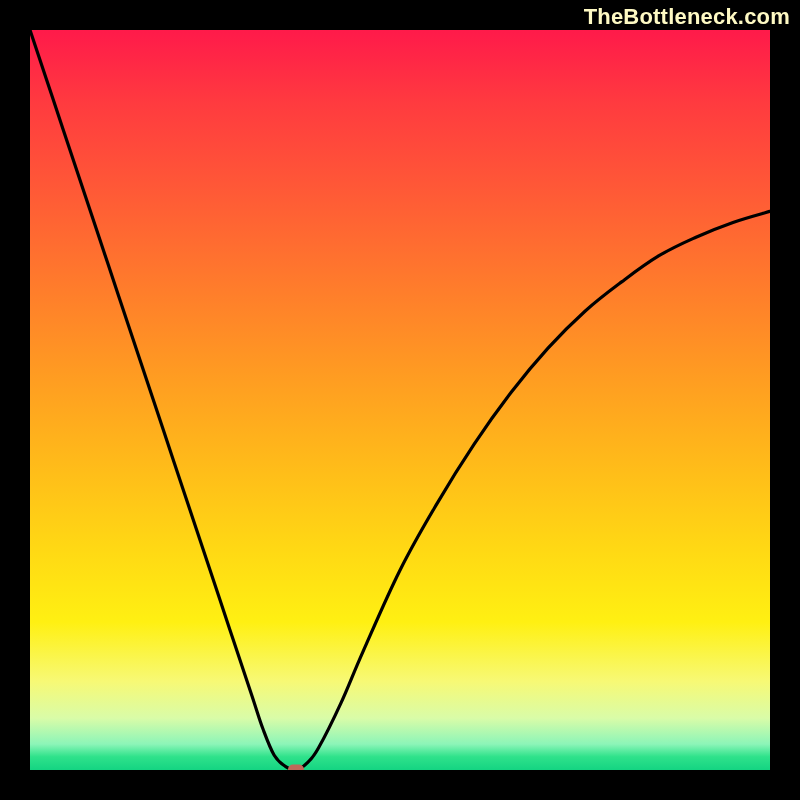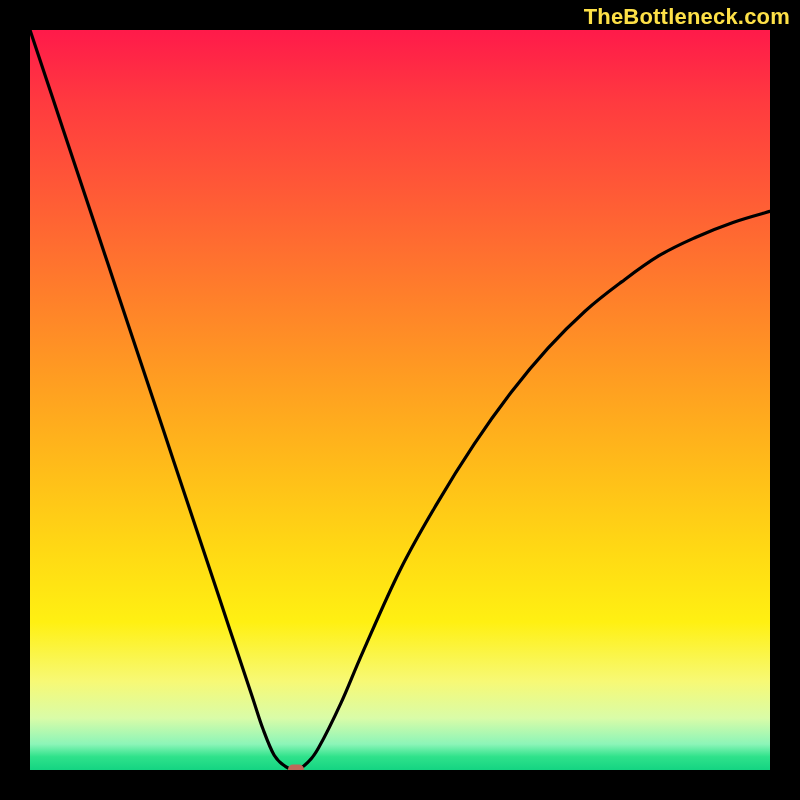"TheBottleneck.com" .watermark { color: #fde047 -> #fef9c3 }
